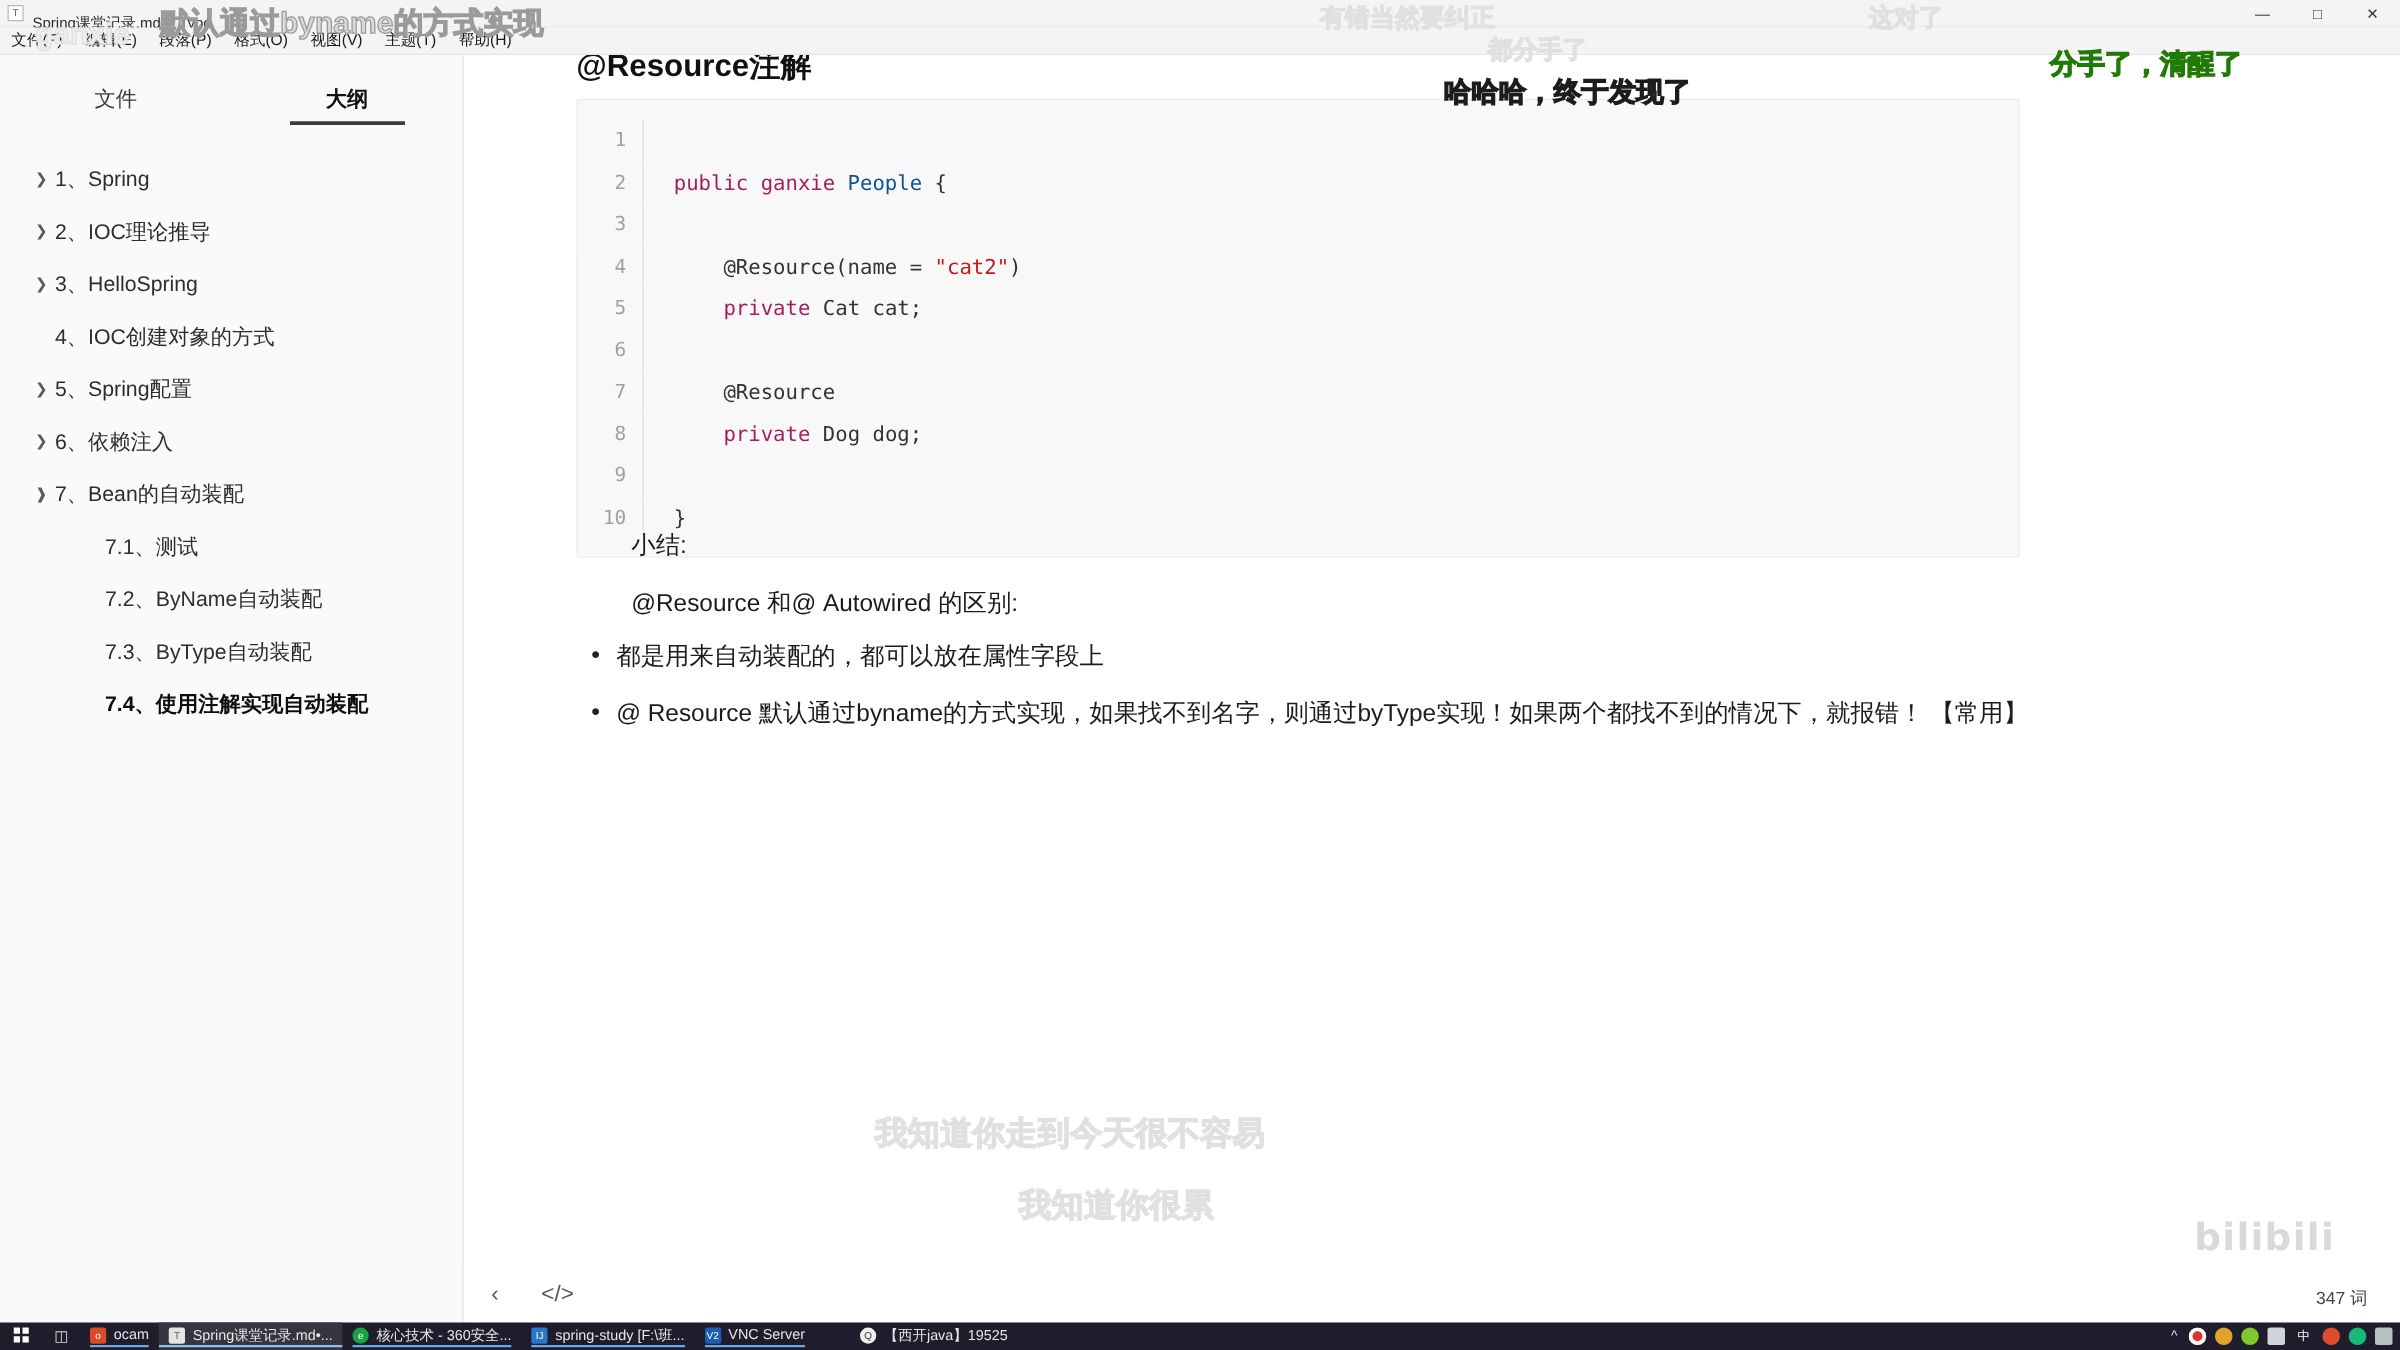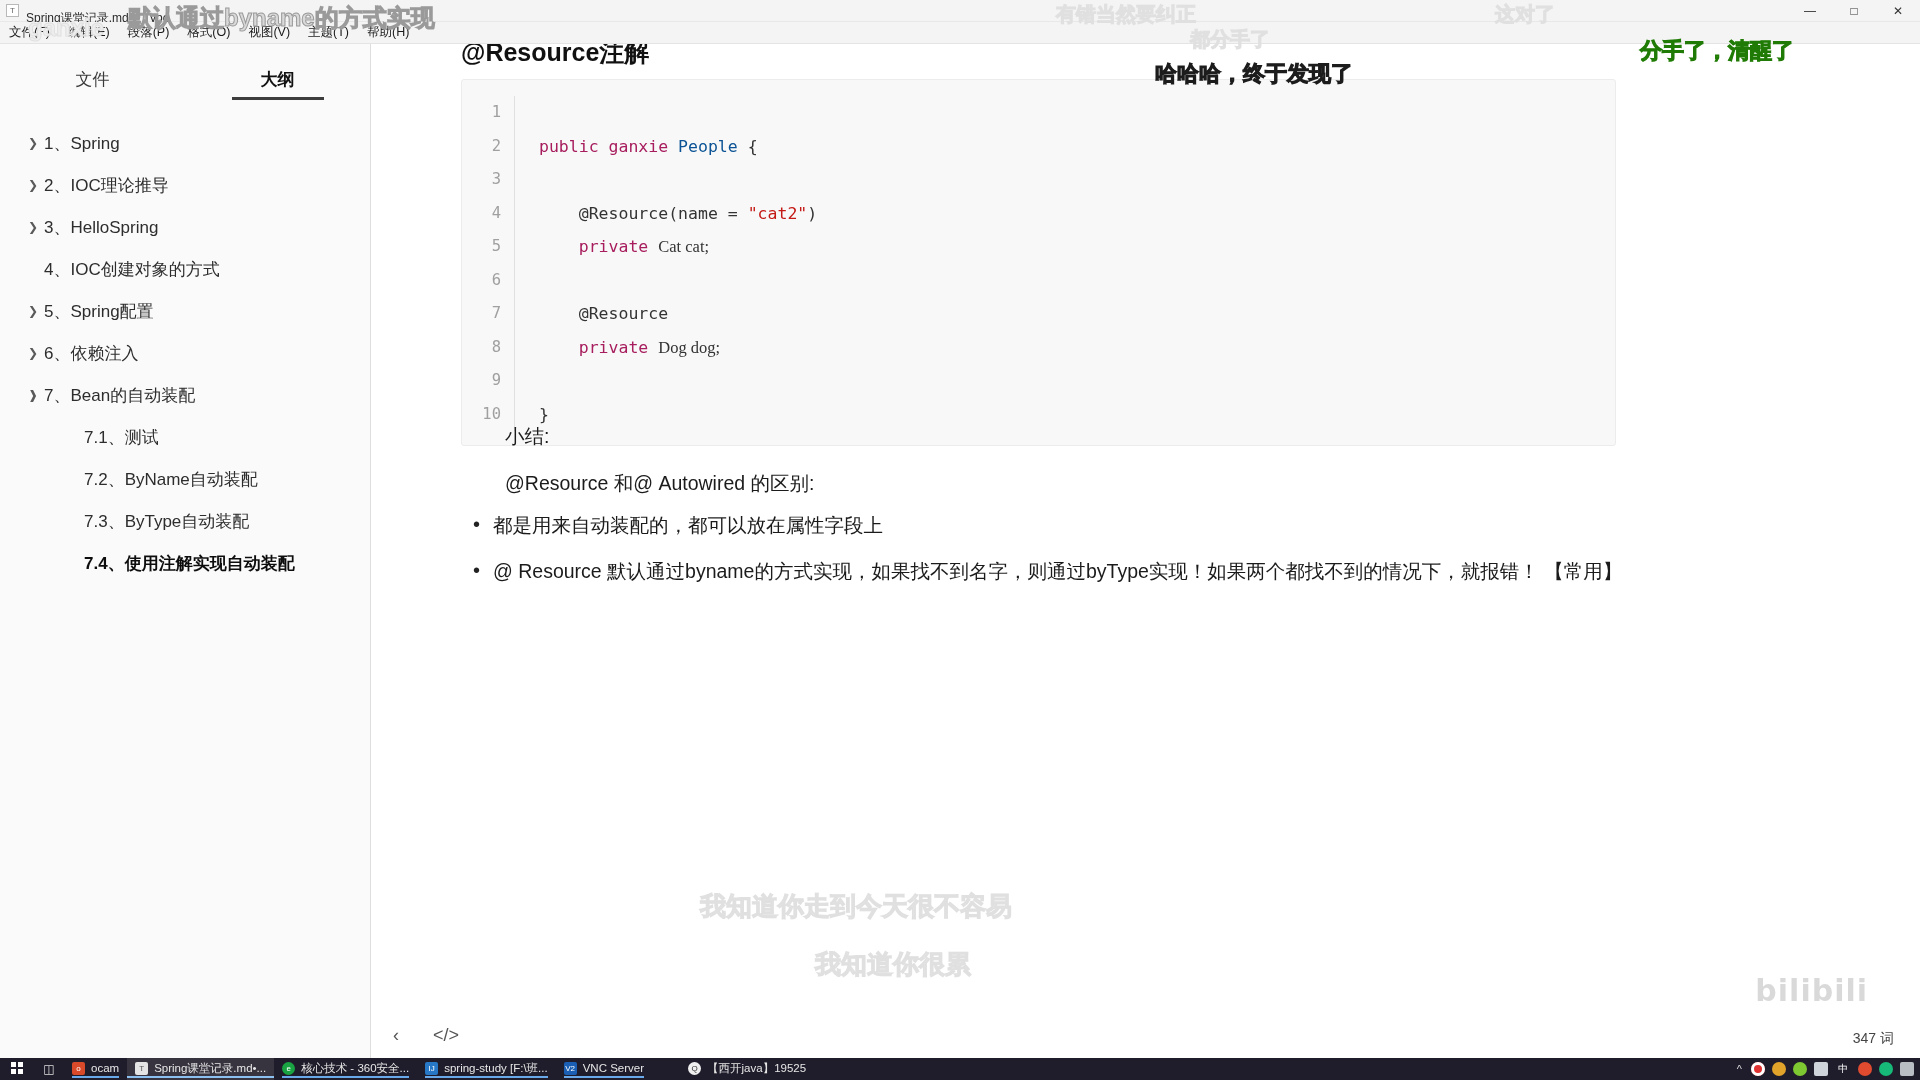"Cat cat;" .typ { font-family: Liberation Serif, serif -> none }
